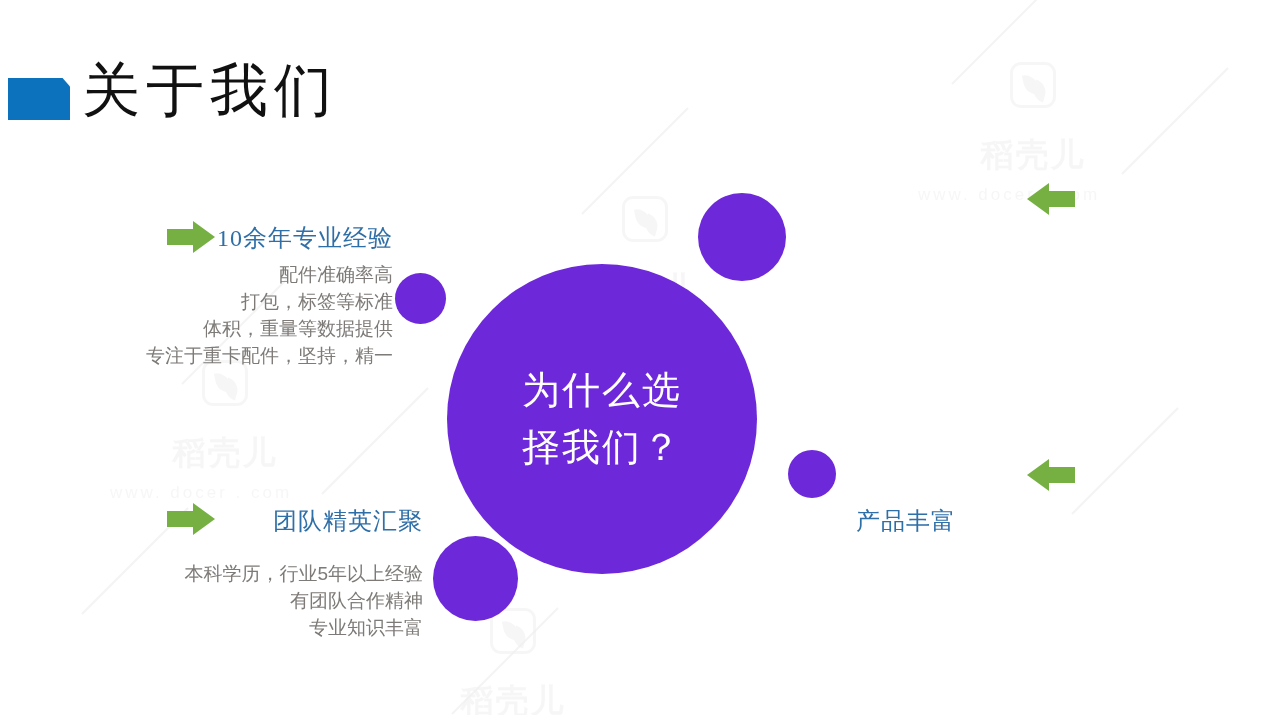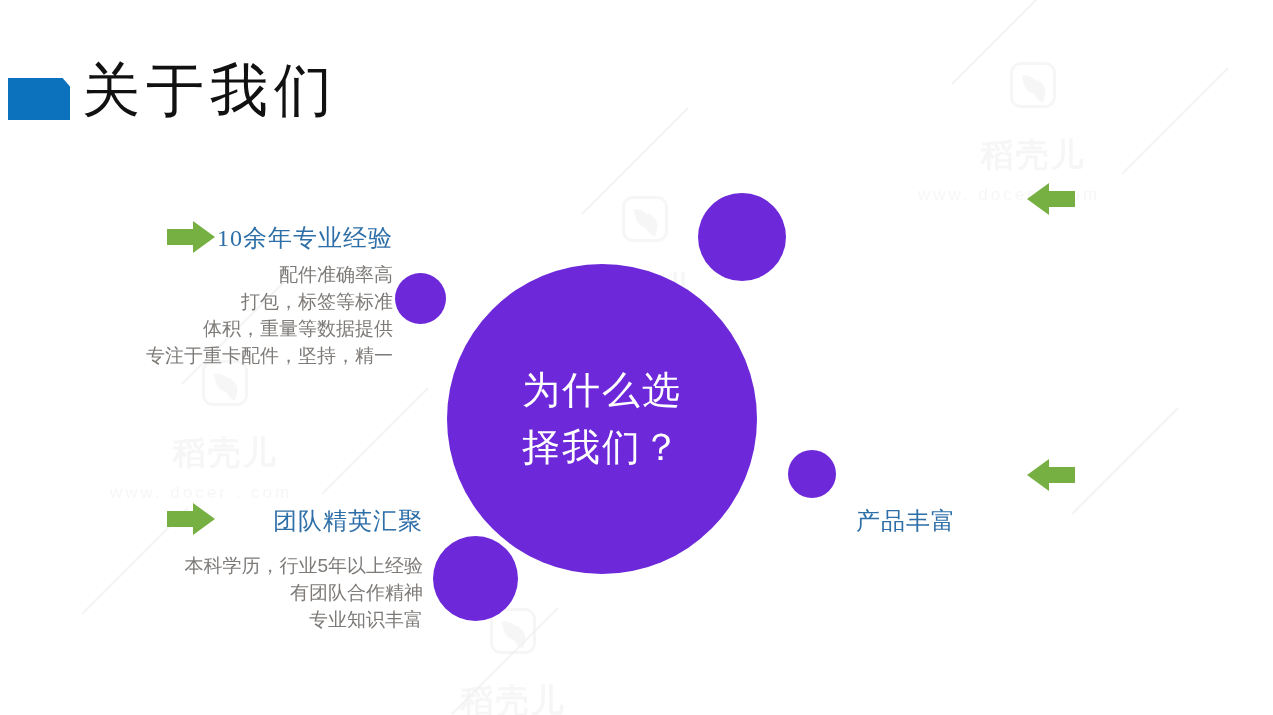"本科学历，行业5年以上经验" #block-bottom-left .block-body { margin-top: 16px -> 24px }
